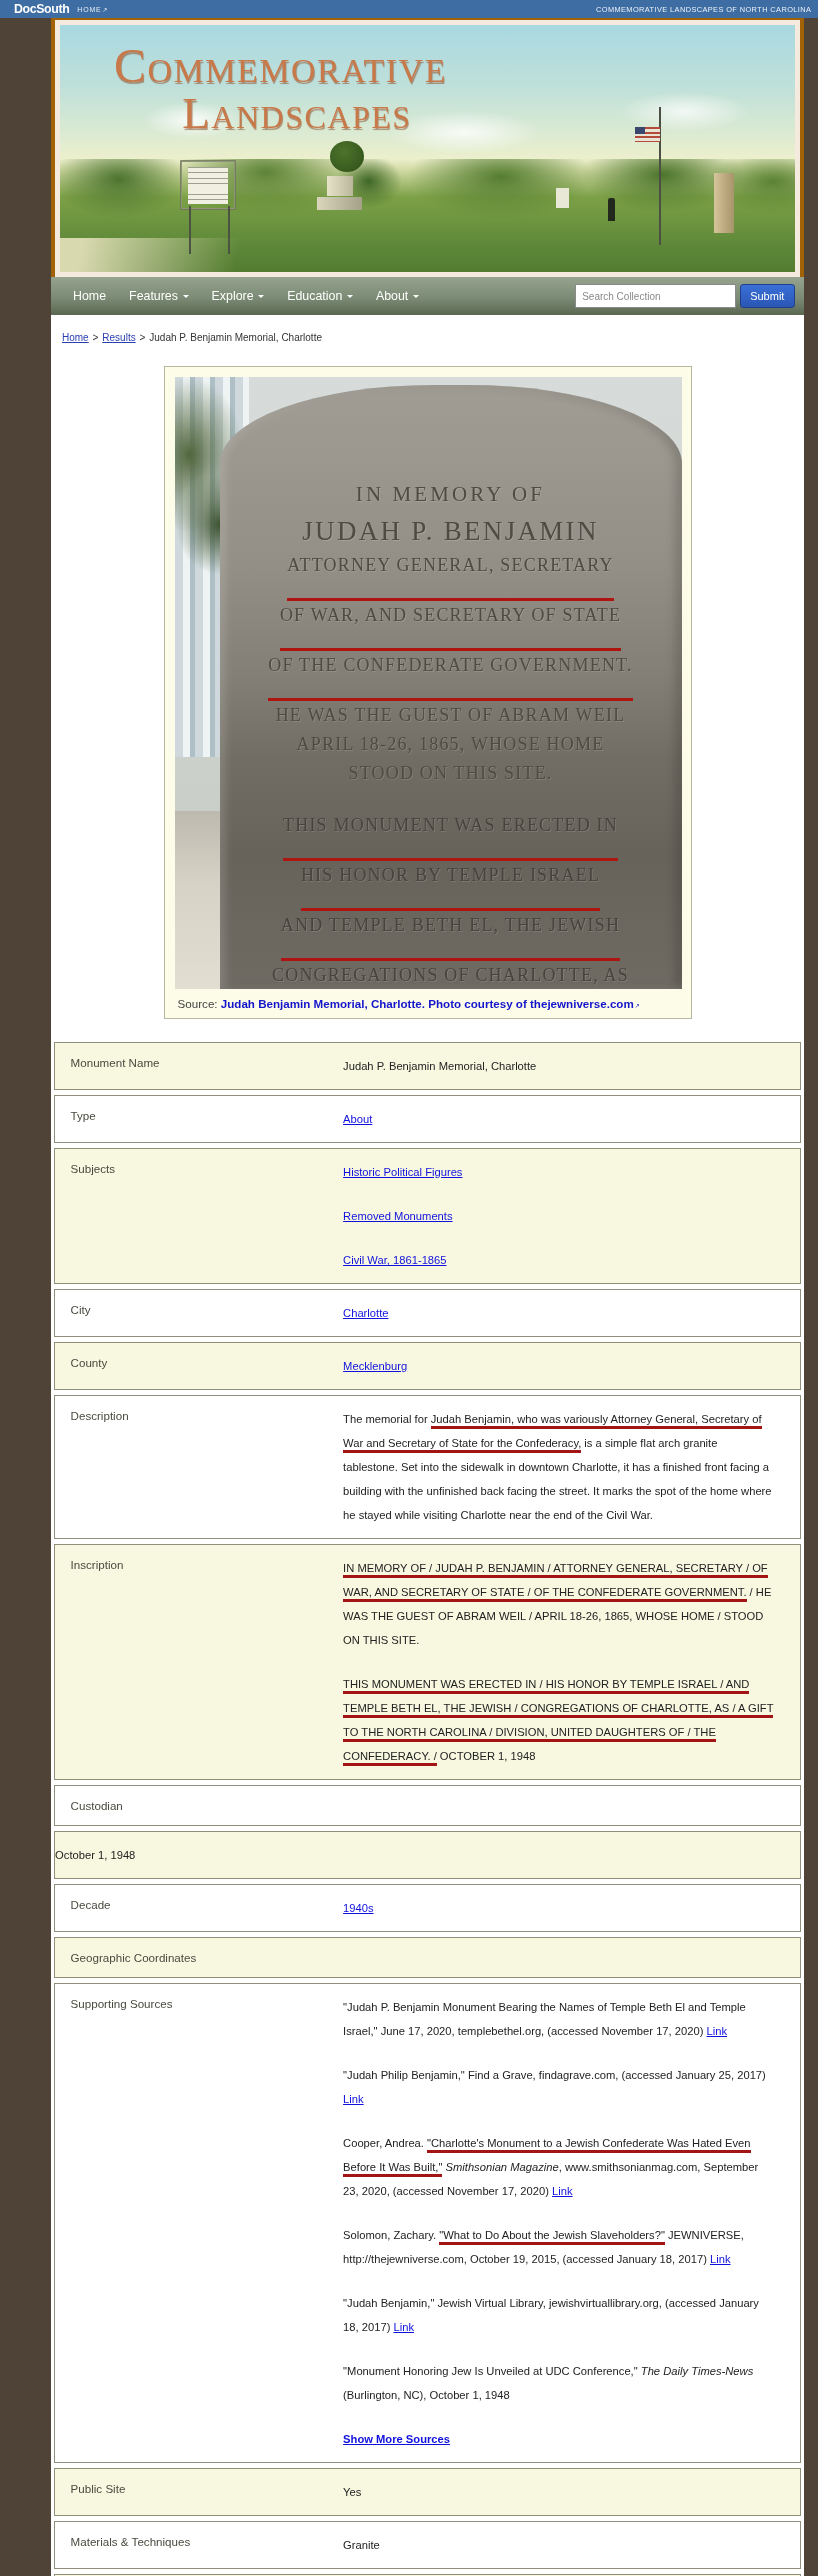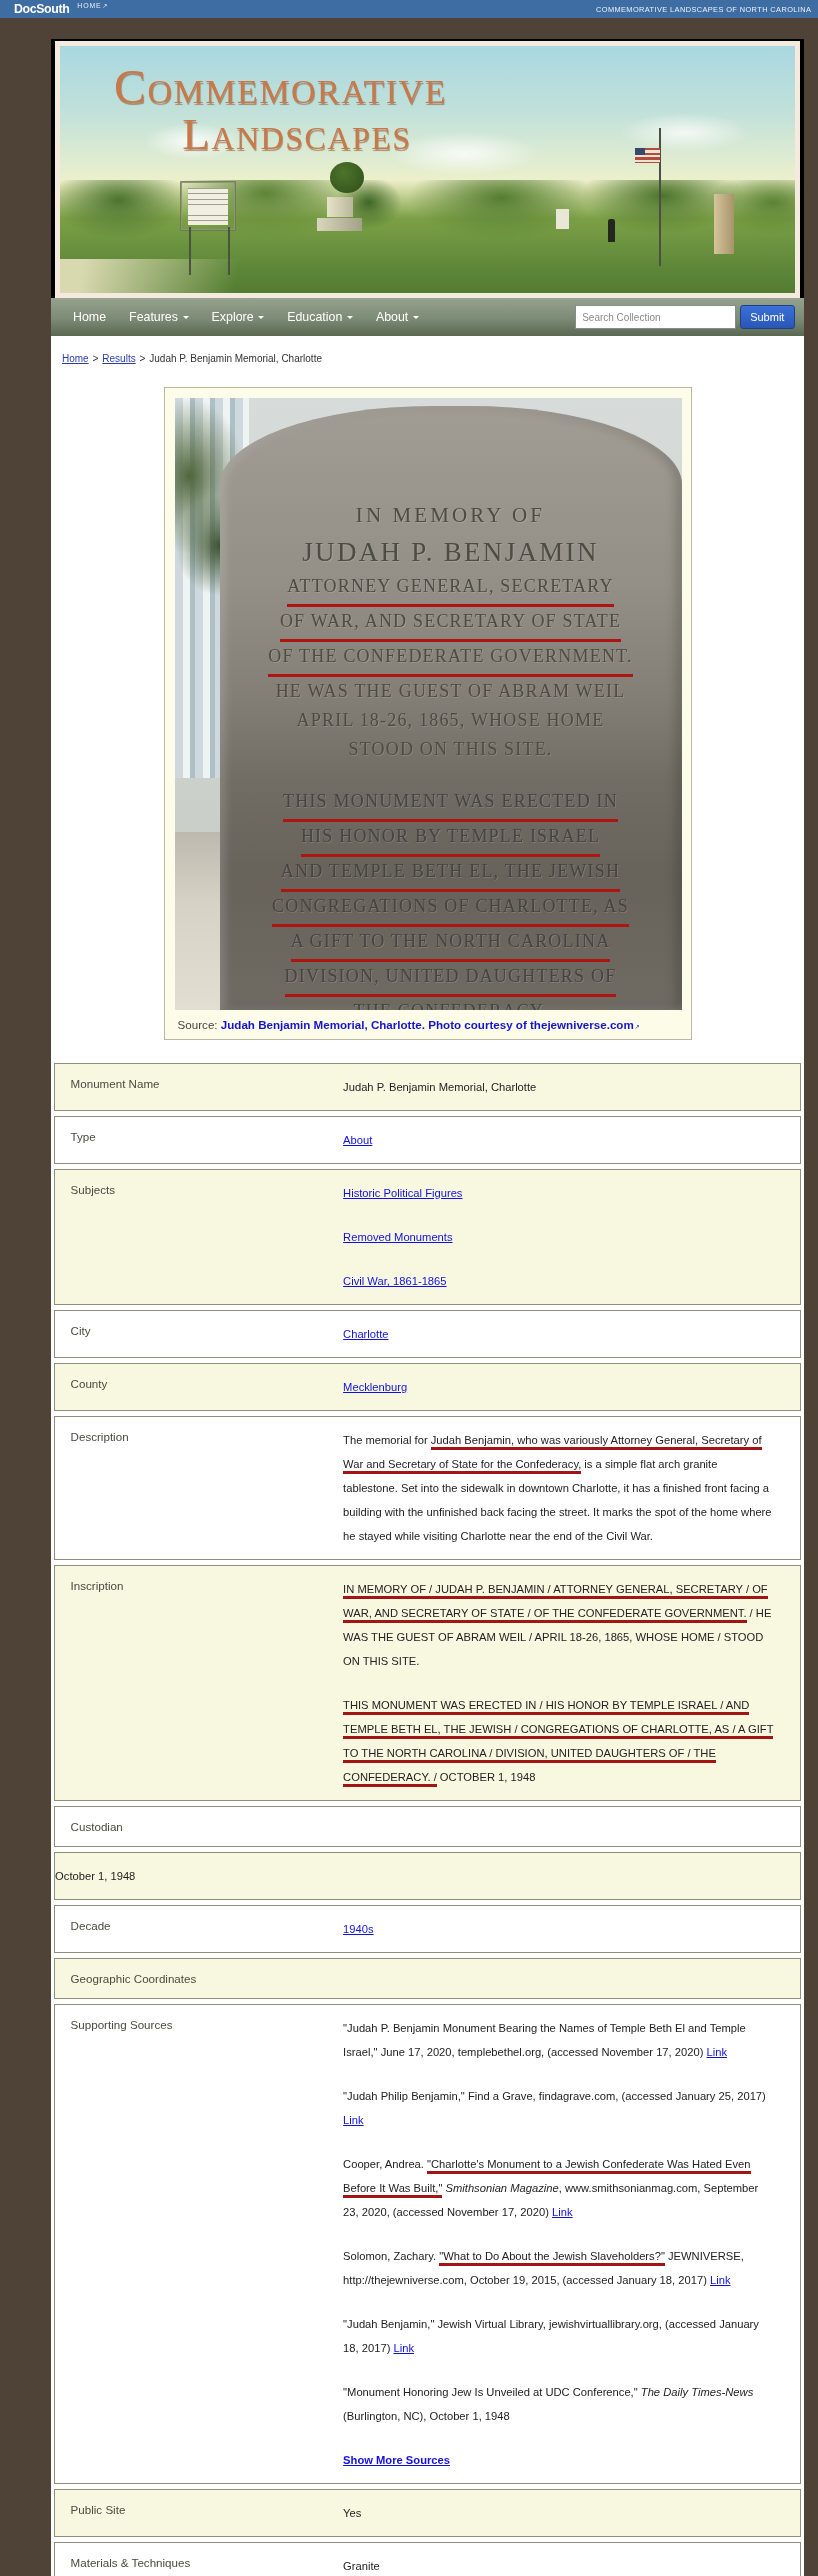"DocSouth" .topbar-left { align-items: flex-start -> center }
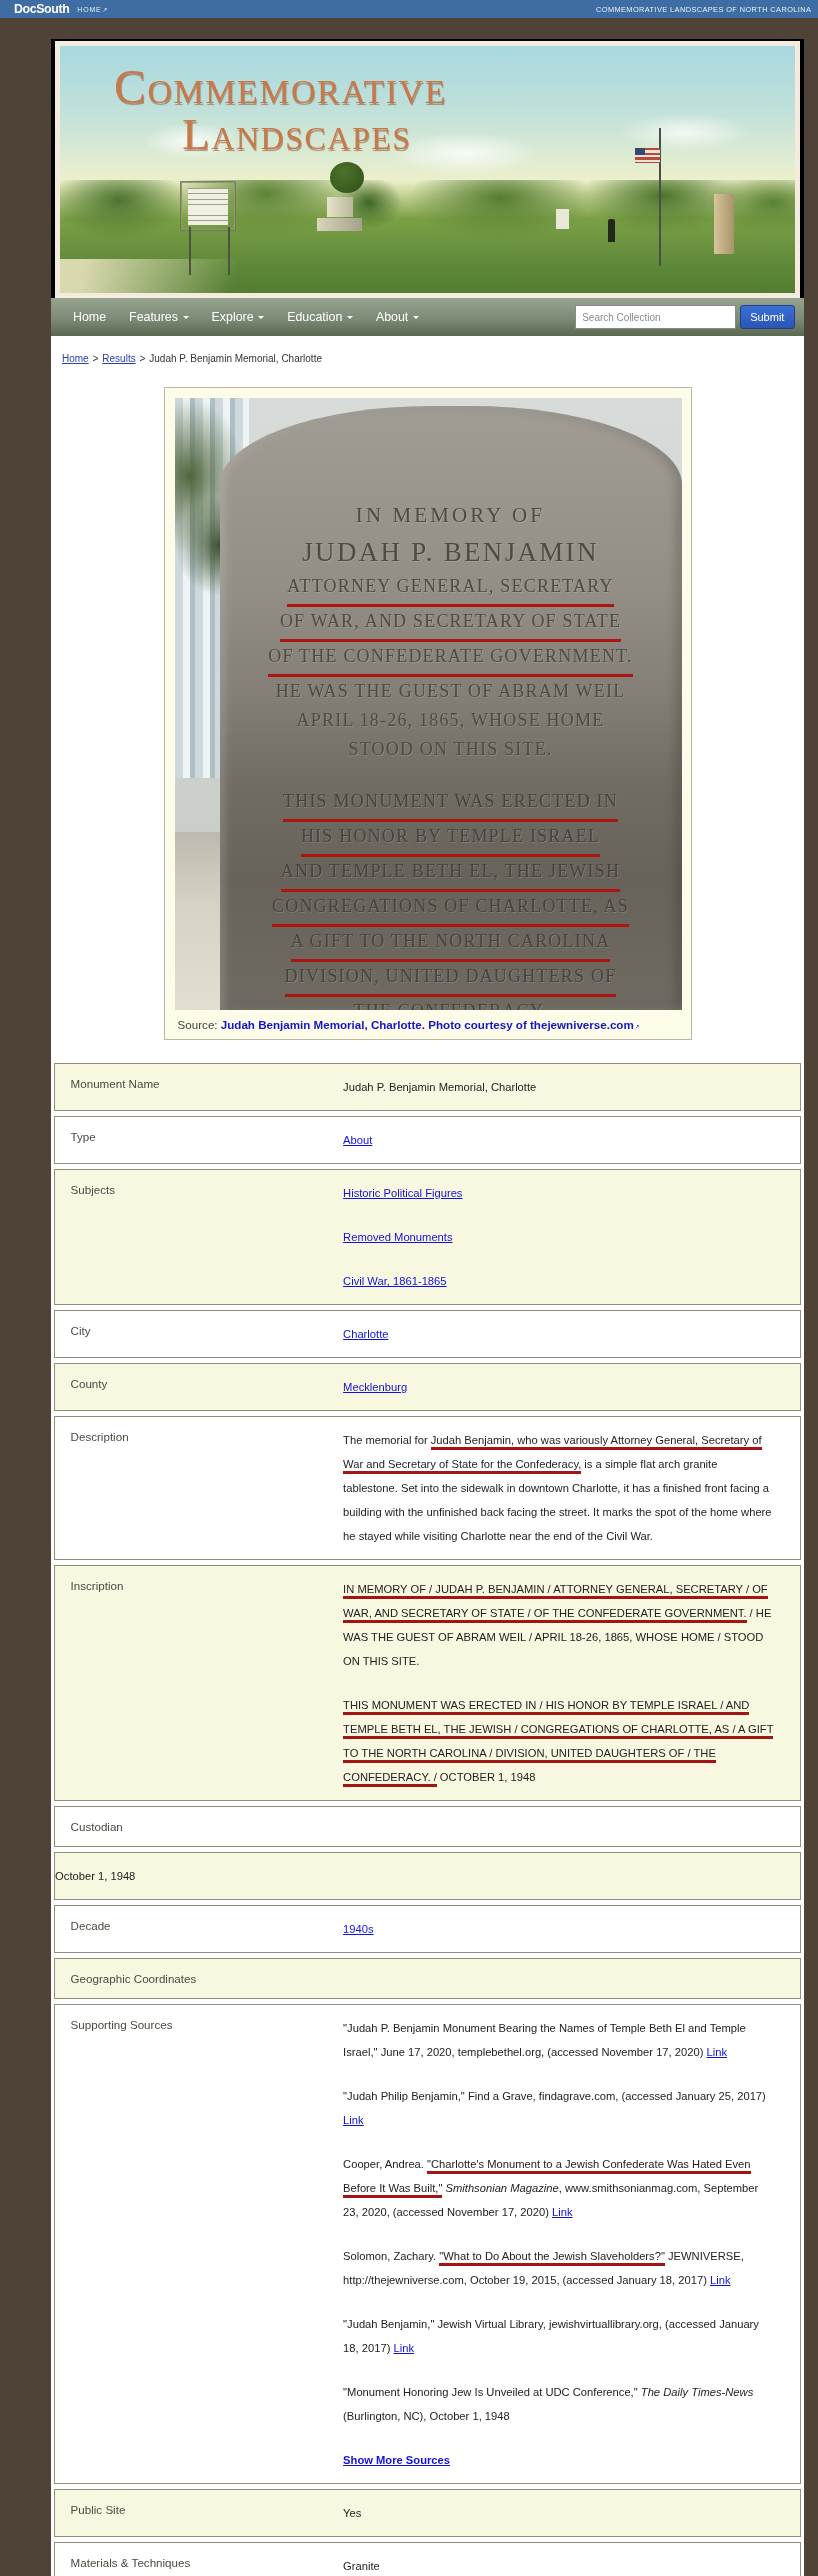"Commemorative" .banner-wrap { background: #000000 -> #a16207; margin-top: 21px -> none }
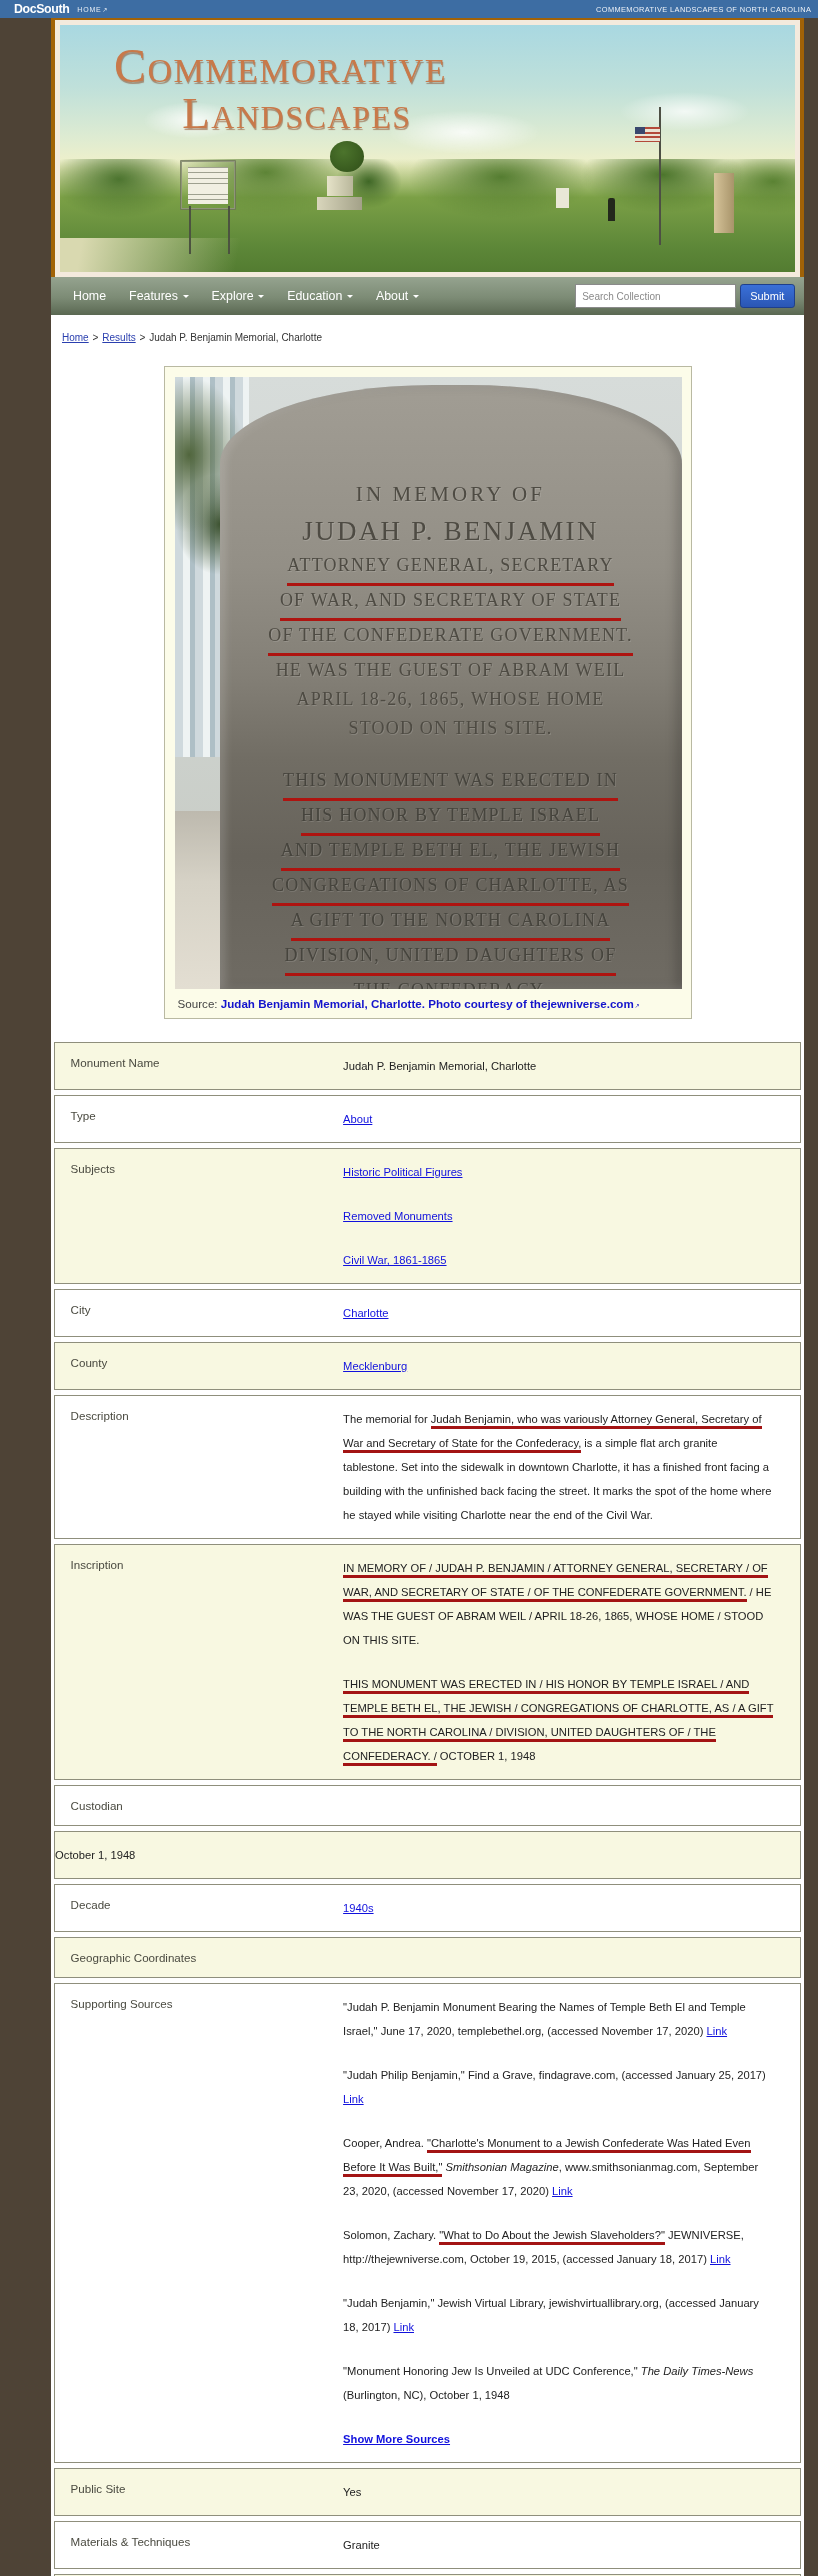"ATTORNEY GENERAL, SECRETARY" .stone-u { padding-bottom: 3px -> 18px }
